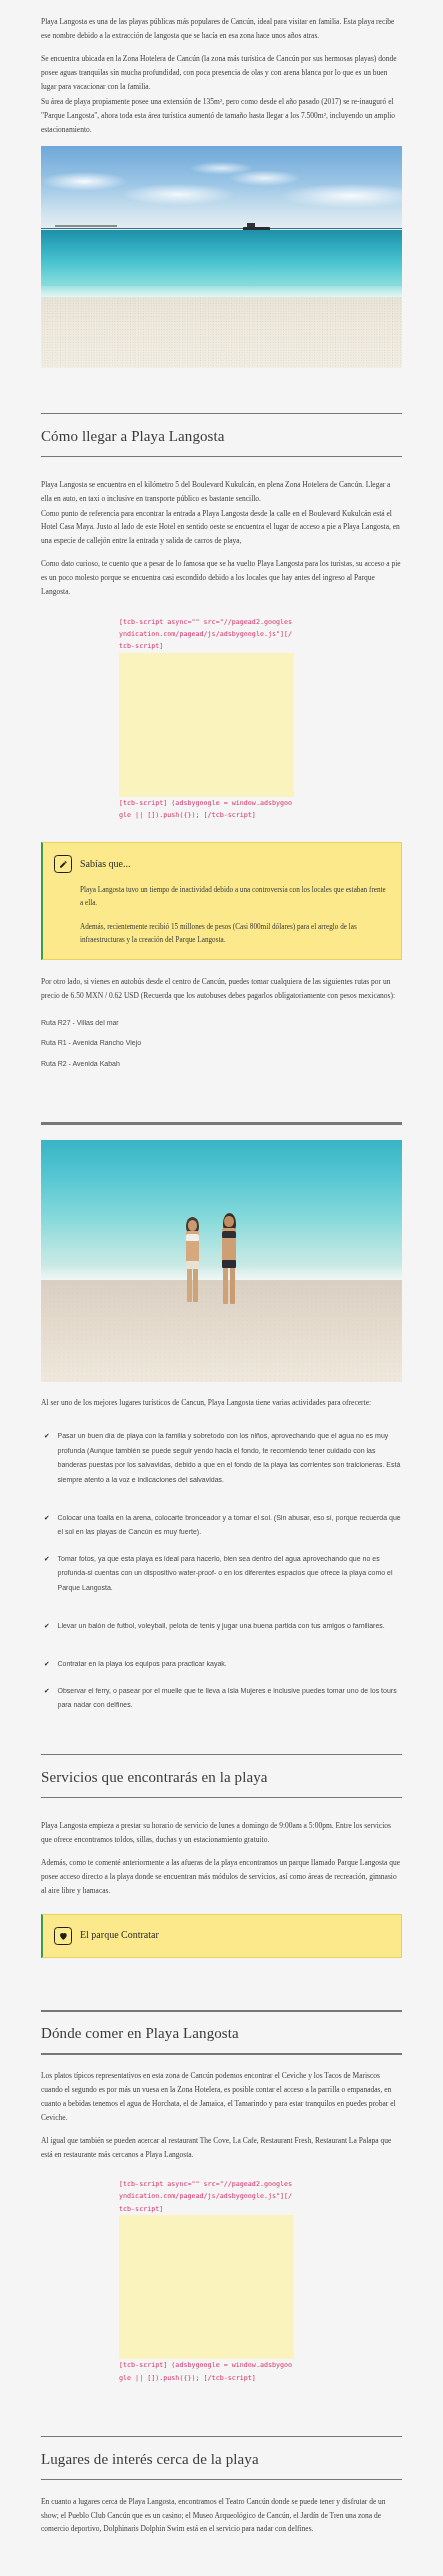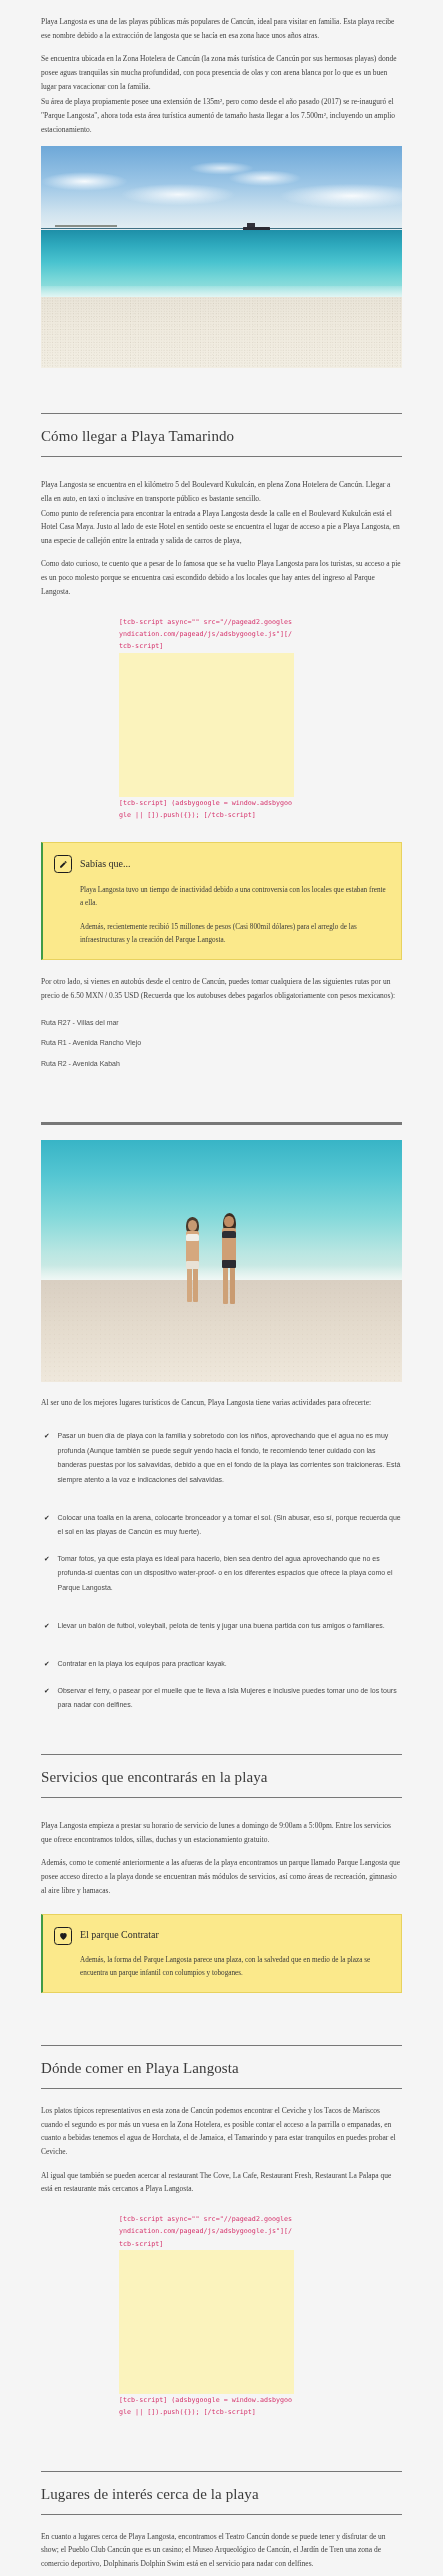"Cómo llegar a Playa Tamarindo" h2.section-title { text: Tamarindo -> Langosta }
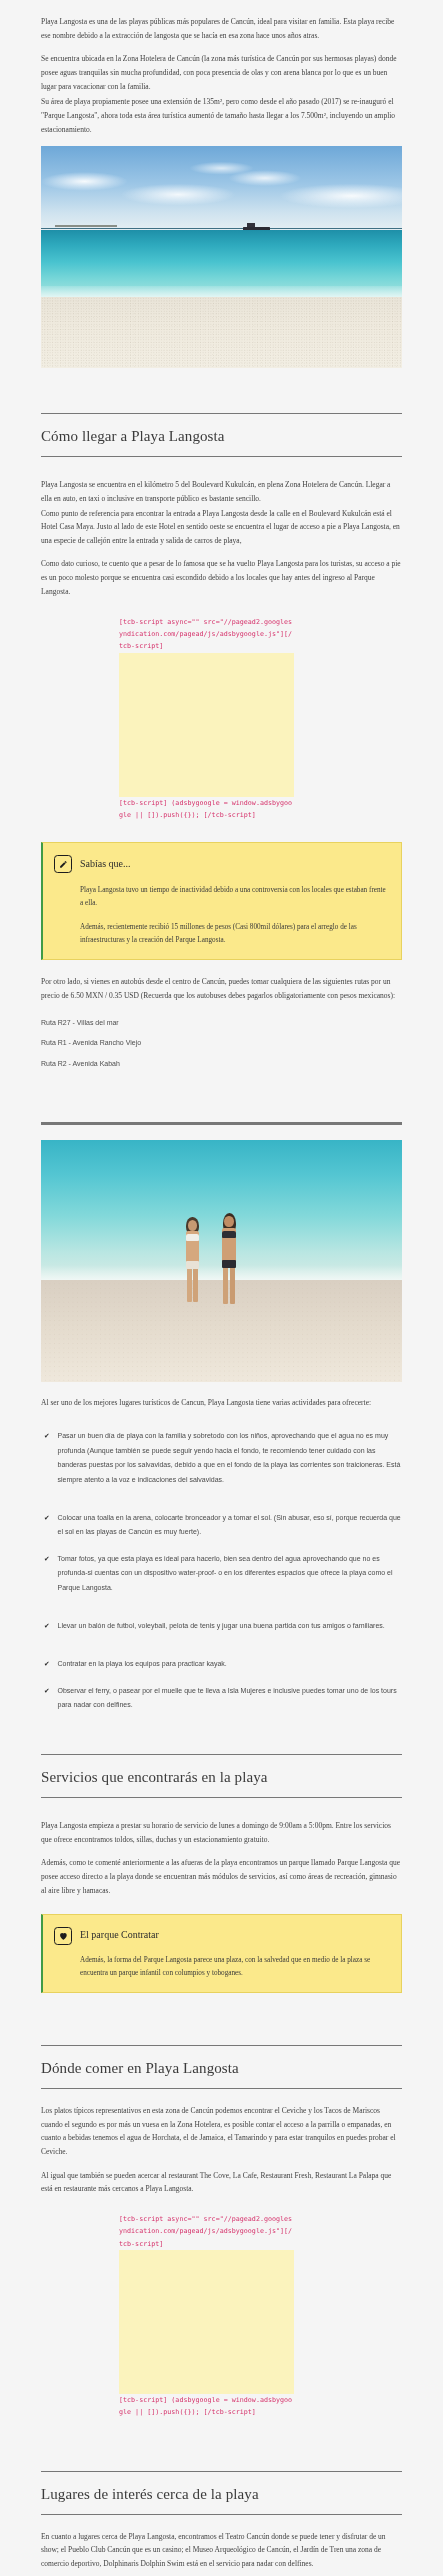"Por otro lado, si vienes" p.body-text { text: 0.35 -> 0.62 }
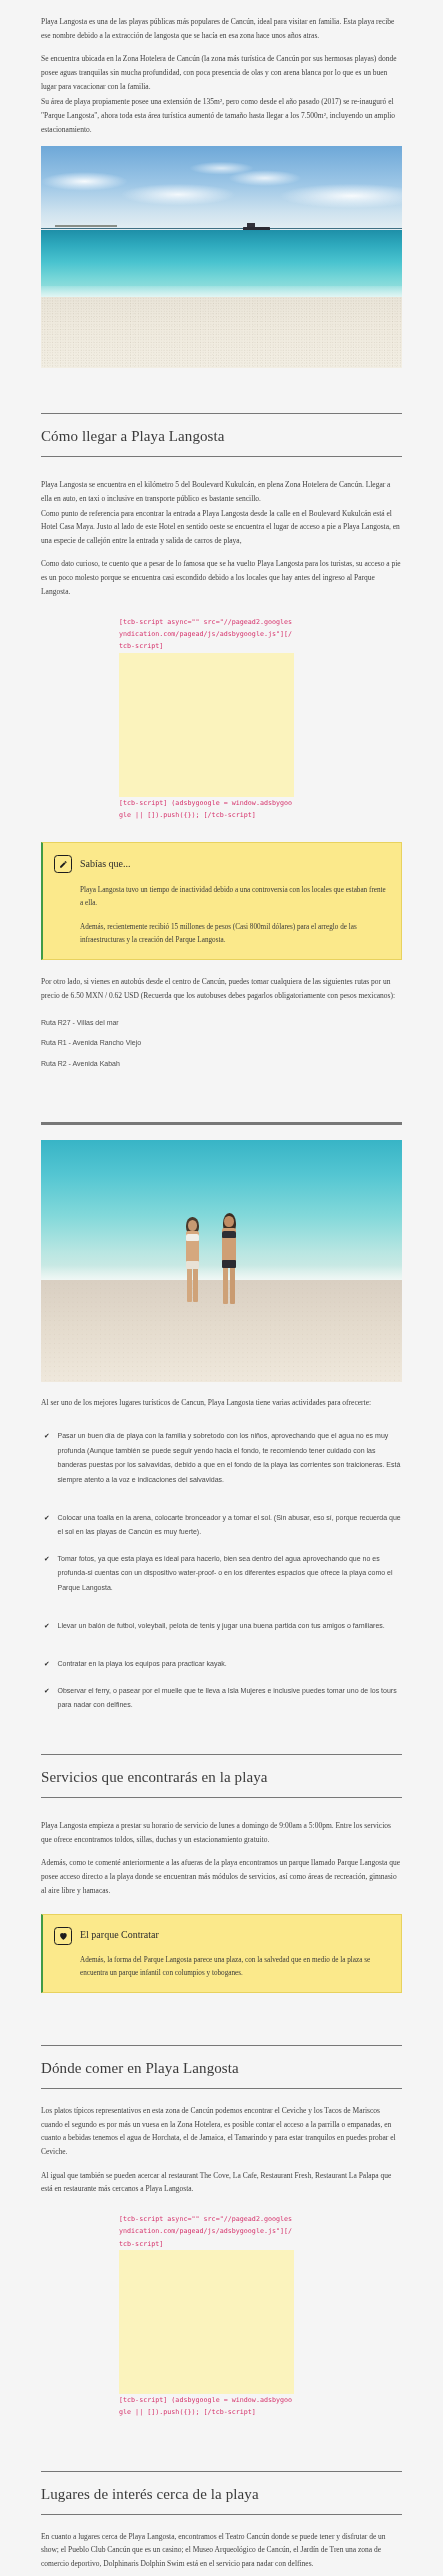"Además, la forma del Parque" p.c-para { html: <p>Además, la forma del Parque Langosta parece una plaza, con la salvedad que en medio de la plaza se encuentra un parque infantil con columpios y toboganes.</p> -> none }
